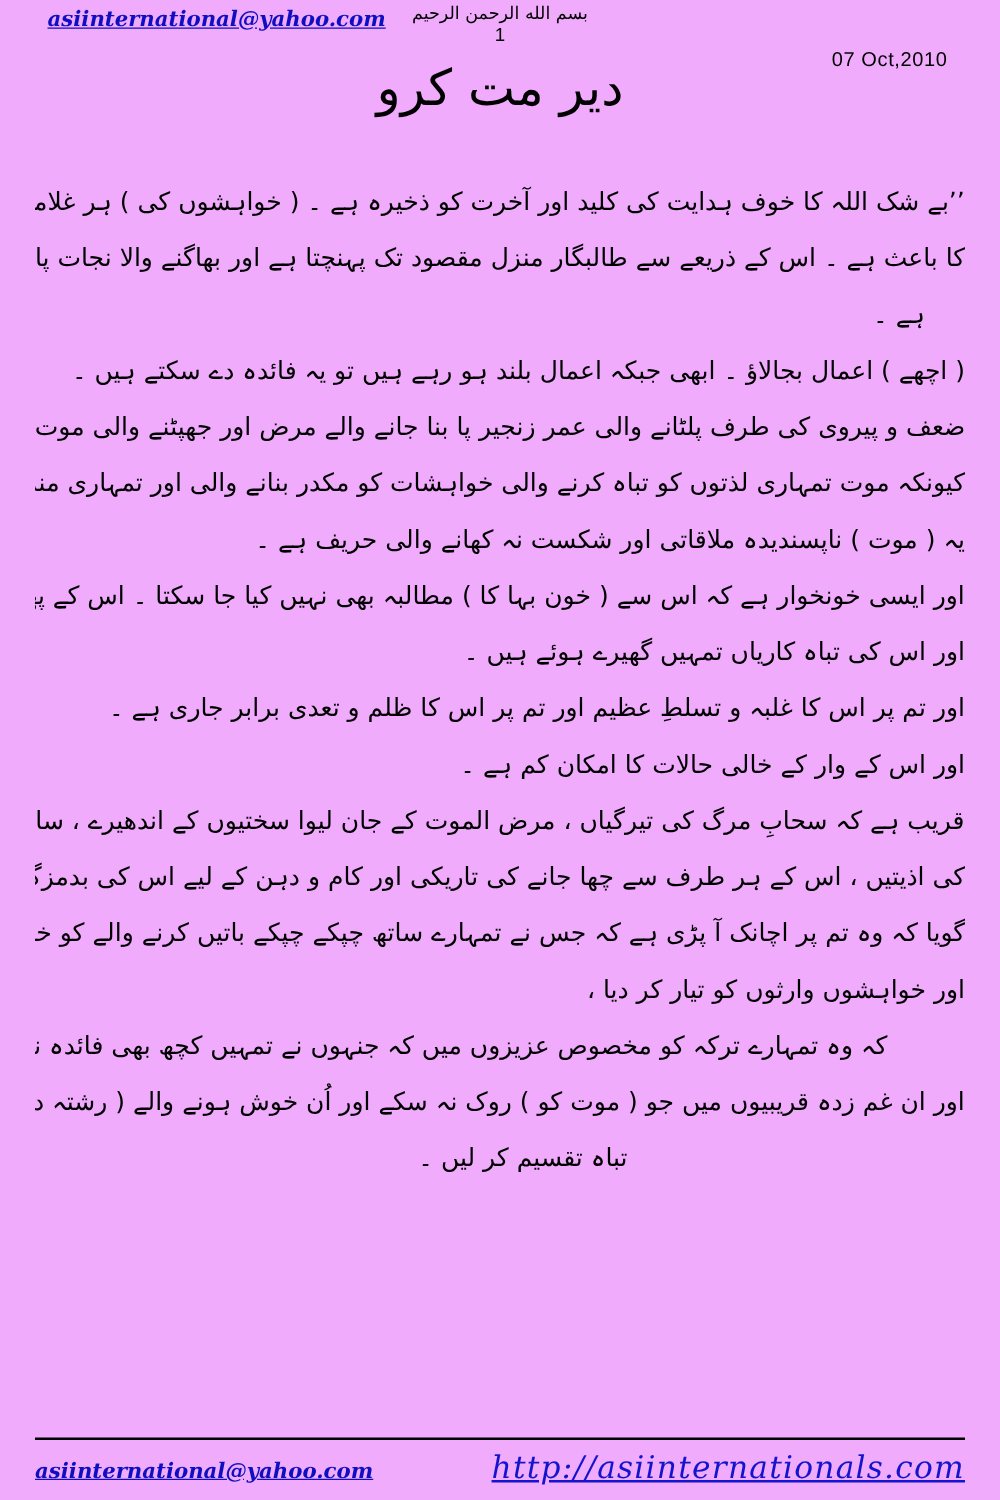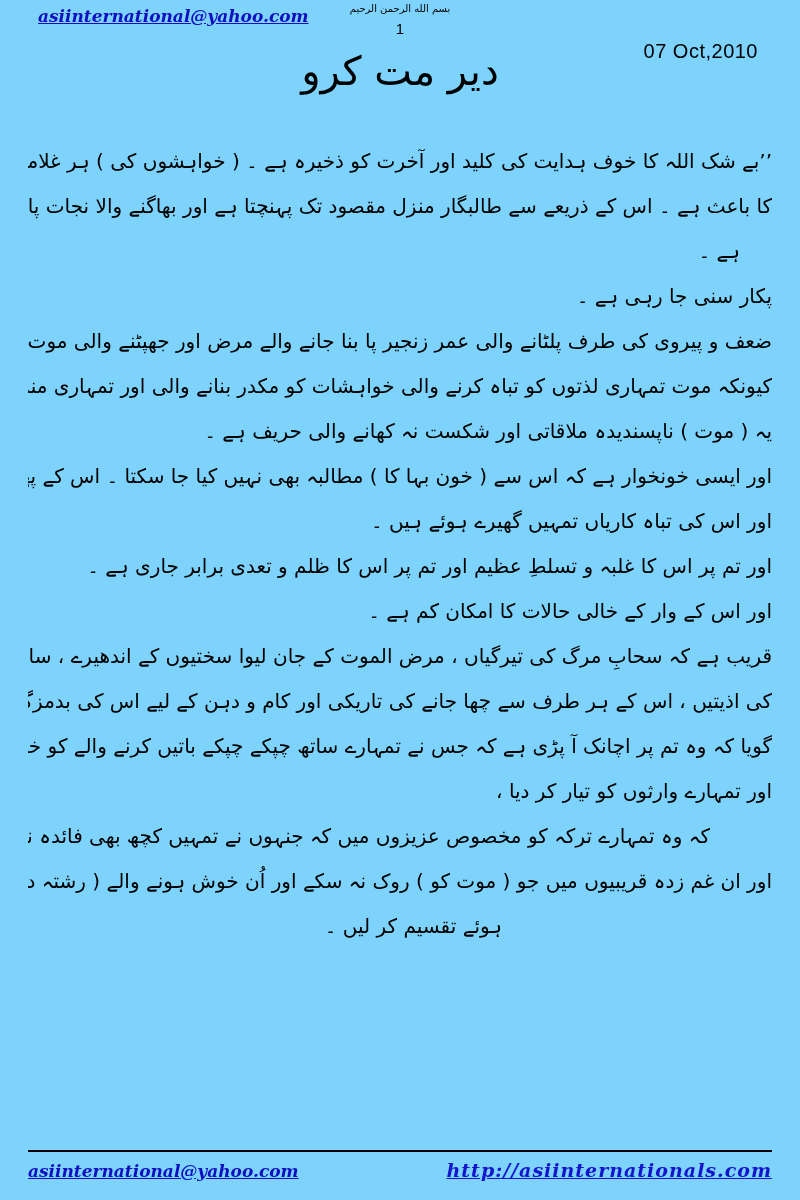"asiinternational@yahoo.com" .page { background: #7dd3fc -> #f0abfc }
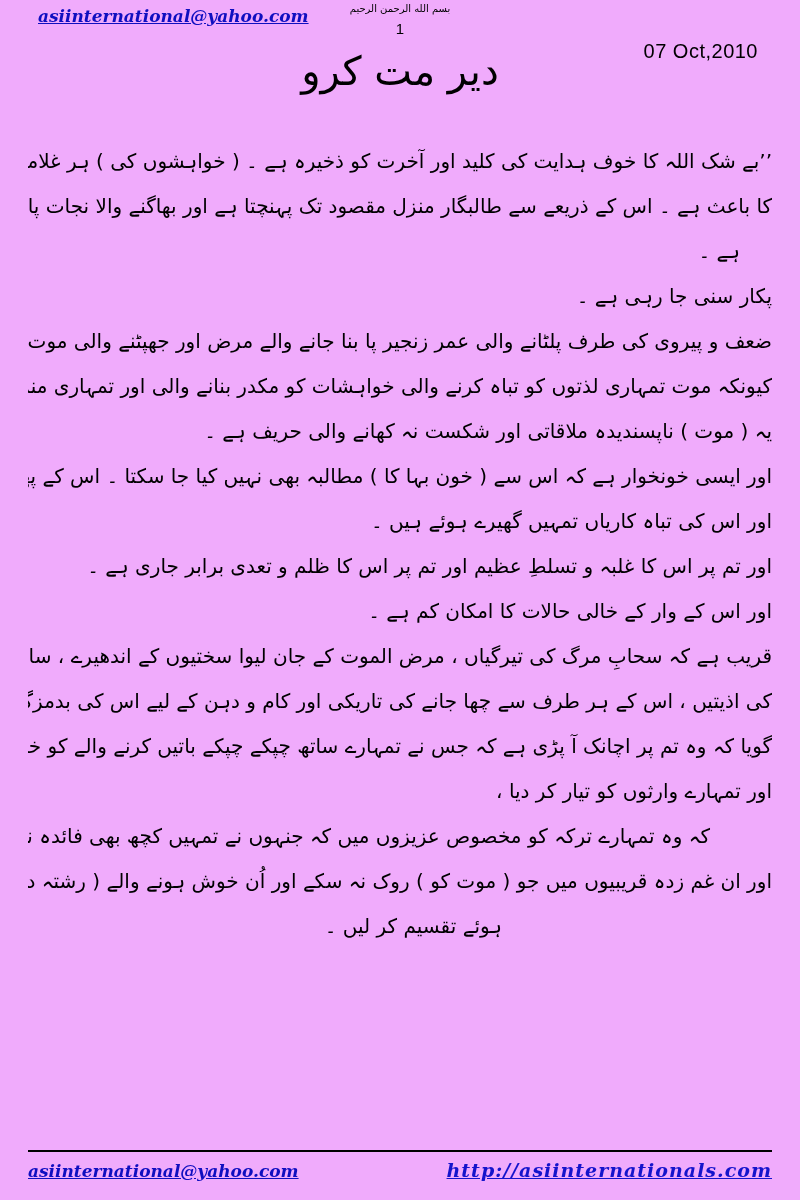"بسم الله الرحمن الرحيم" .bismillah { font-size: 10px -> 14px }
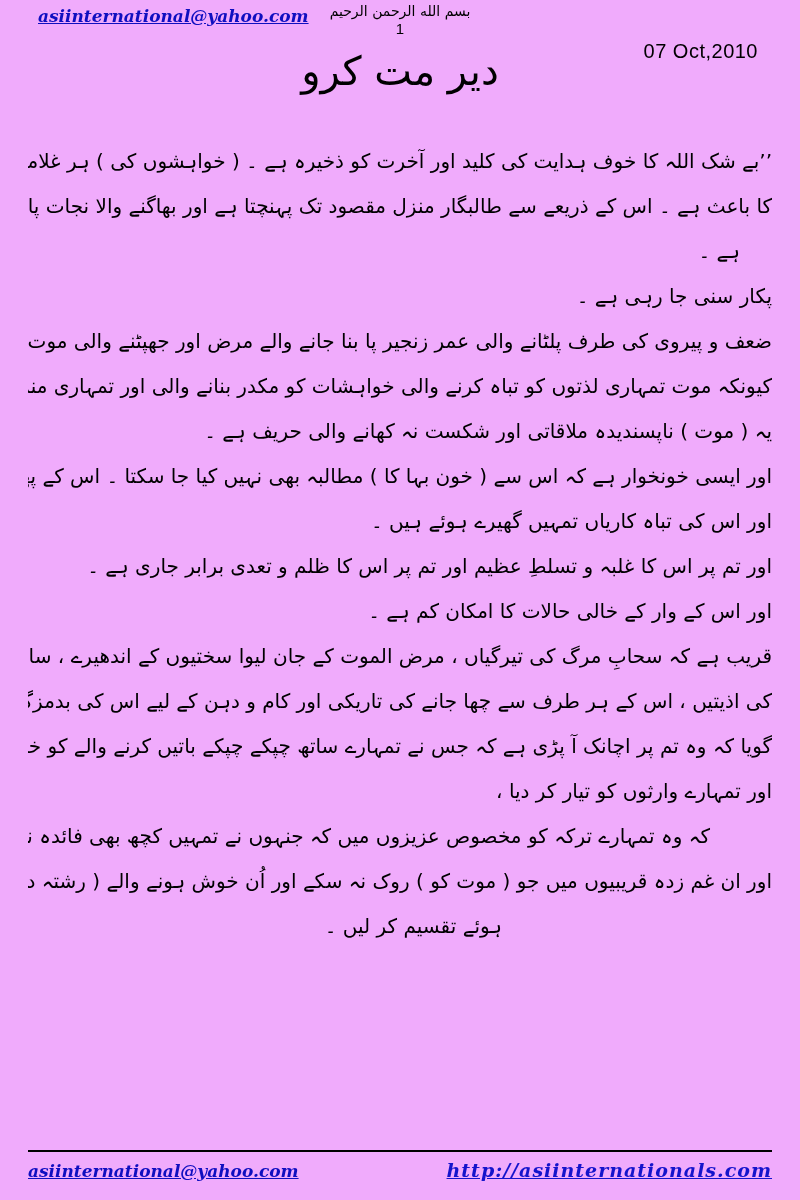"07 Oct,2010" .date { font-size: 20px -> 16px }
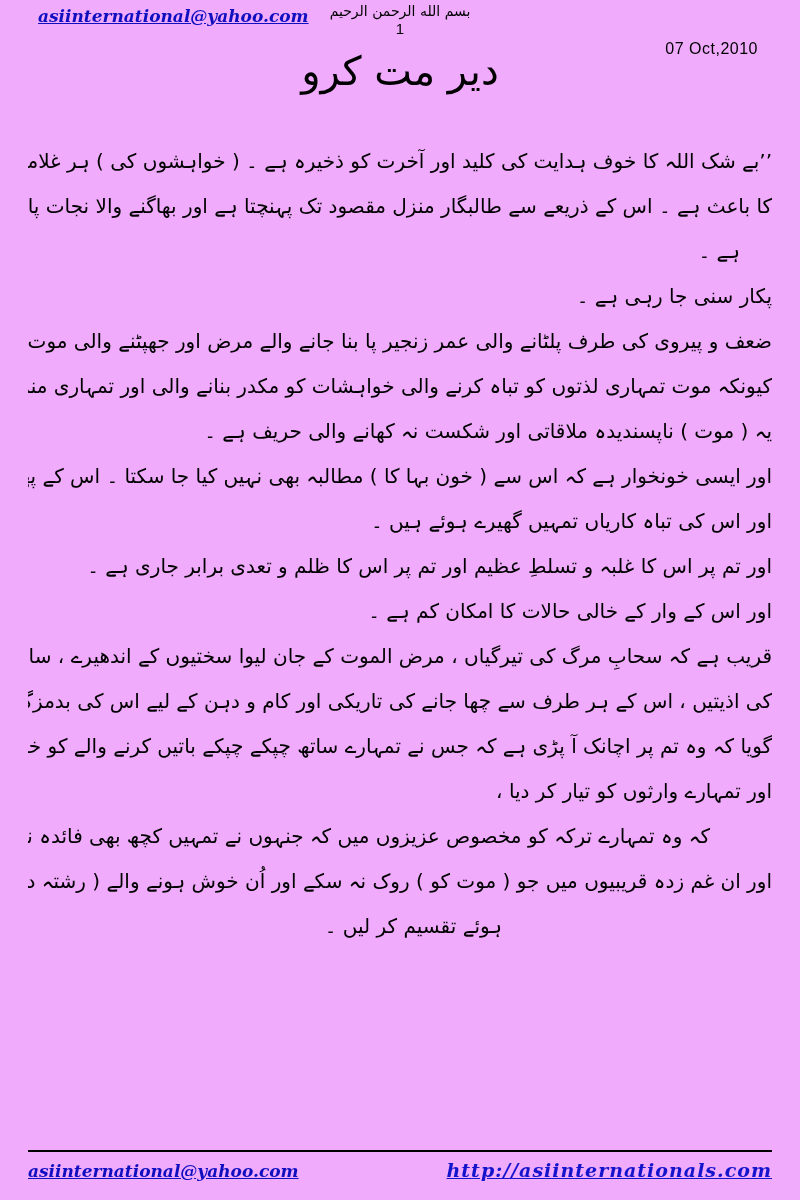"( اچھے ) اعمال بجالاؤ" div.ln { html: none -> <div>( اچھے ) اعمال بجالاؤ ۔ ابھی جبکہ اعمال بلند ہو رہے ہیں تو یہ فائدہ دے سکتے ہیں ۔</div> }
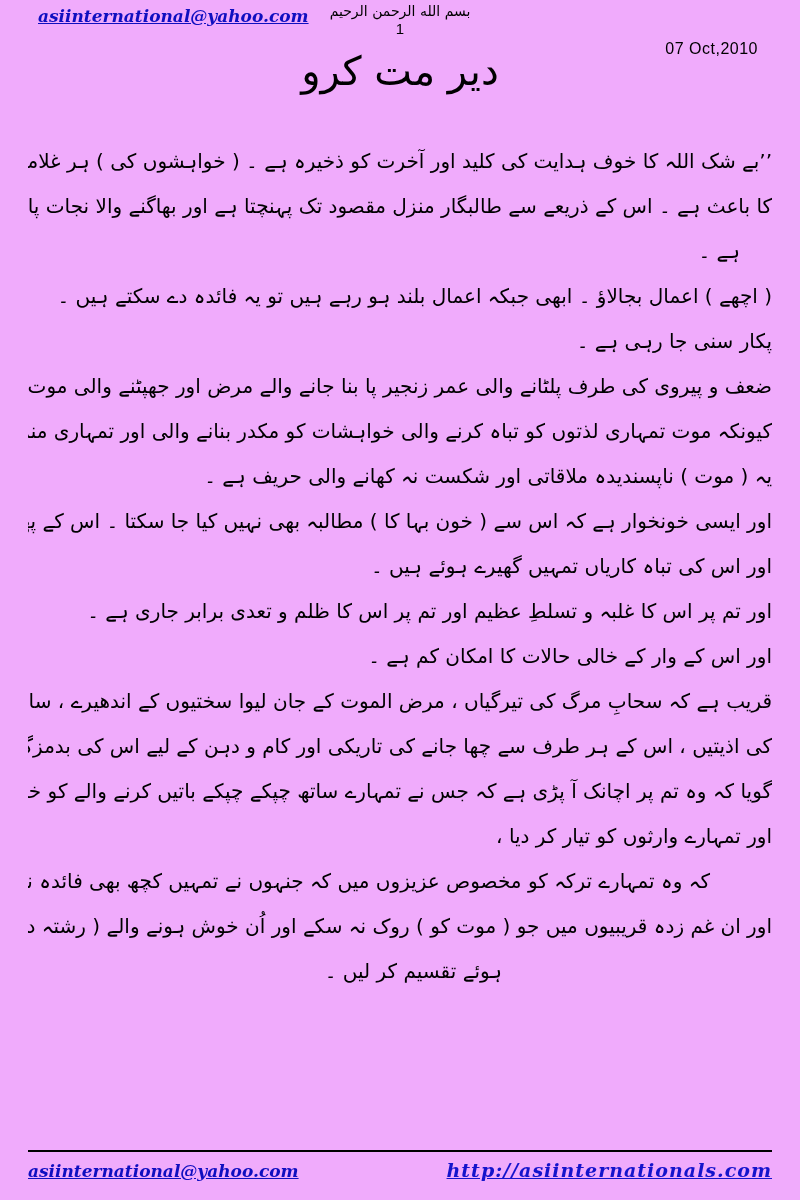"پکار سنی جا رہی ہے" div.ln { html: <div>پکار سنی جا رہی ہے ۔</div> -> none }
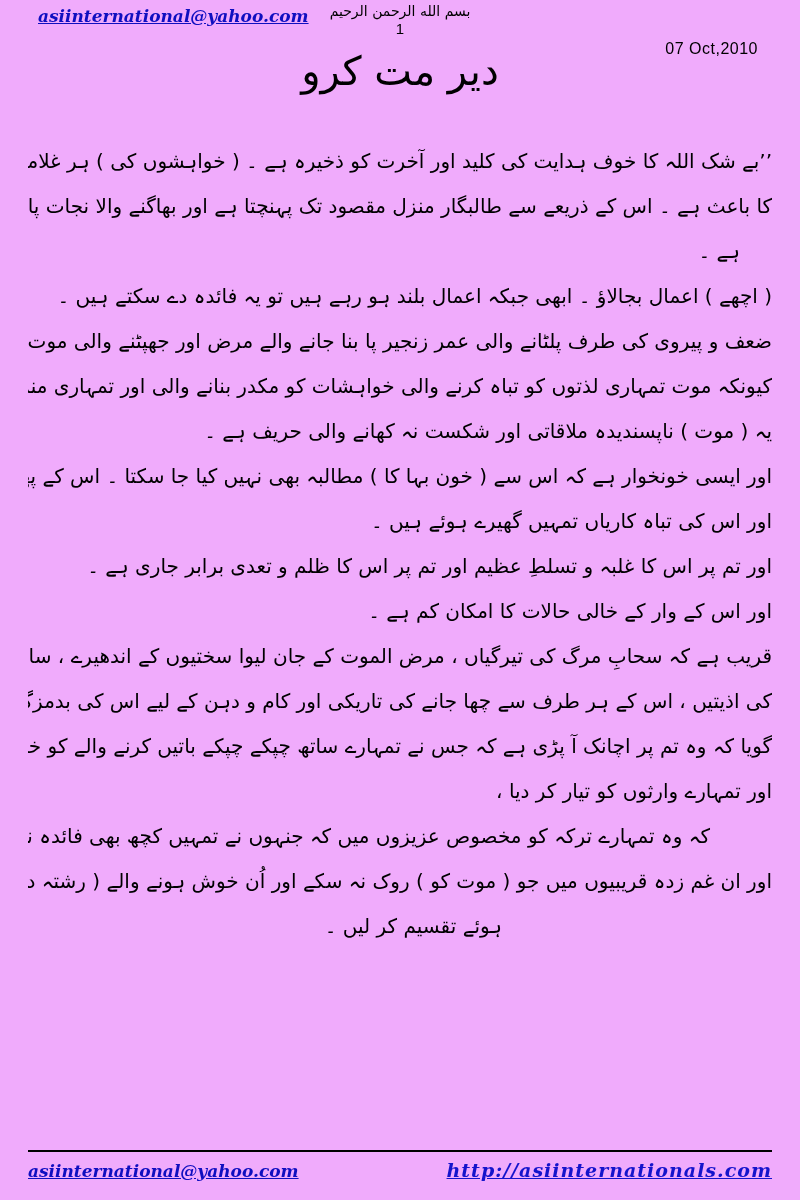"اور تمہارے وارثوں کو تیار" div.ln { text: تمہارے -> خواہشوں }
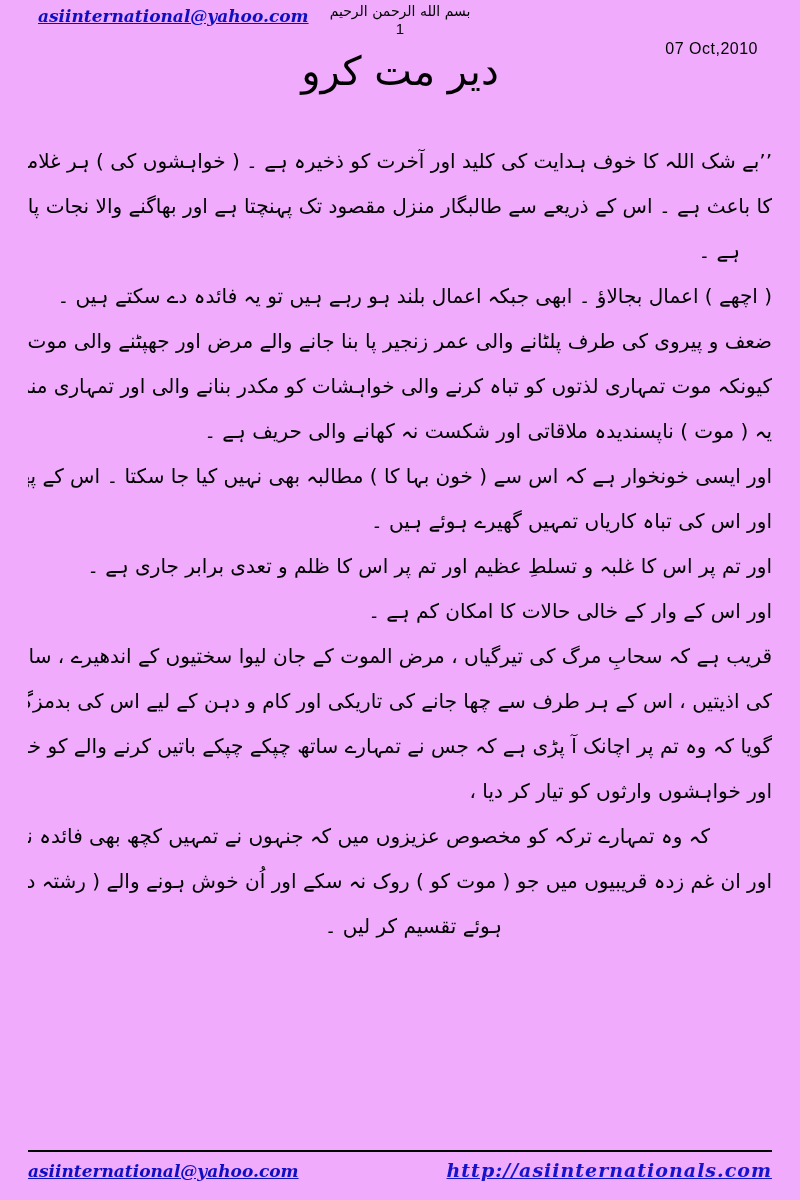"ہوئے تقسیم کر لیں ۔" div.ln { text: ہوئے -> تباہ }
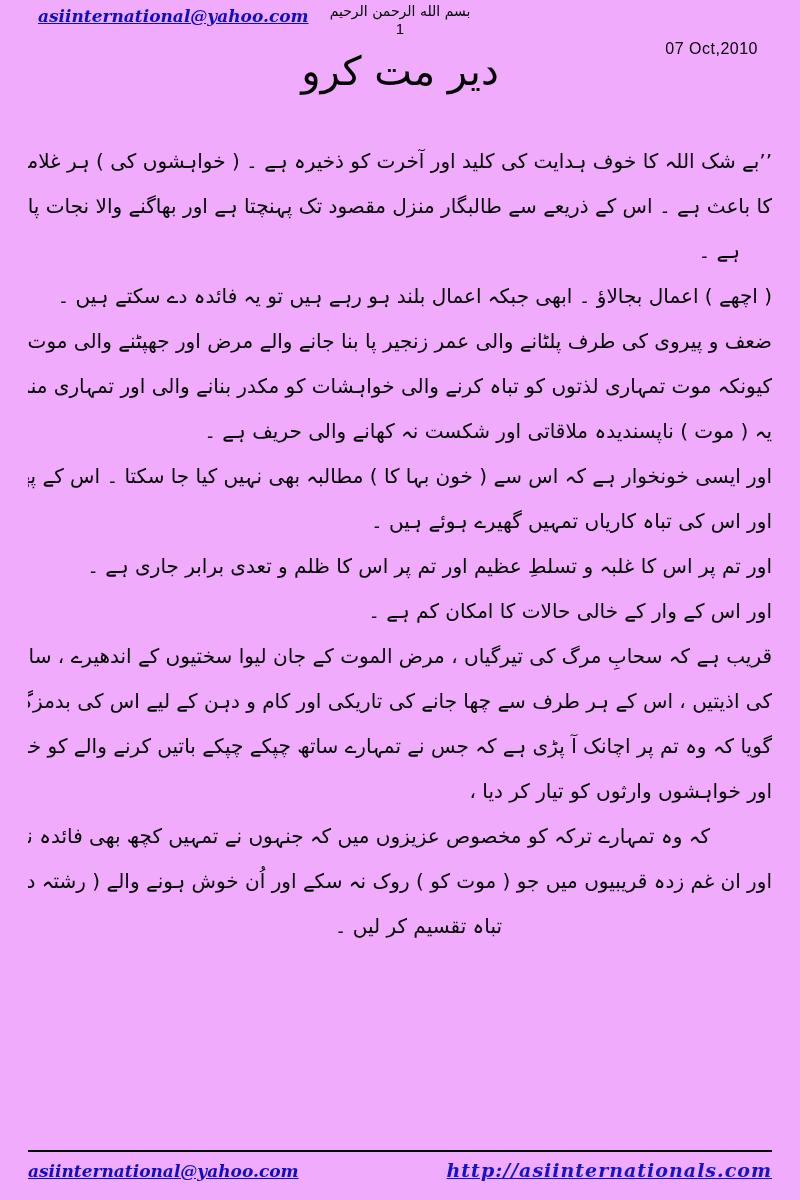"http://asiinternationals.com" .ftr-url { font-size: 19px -> 25px; font-weight: bold -> normal }
